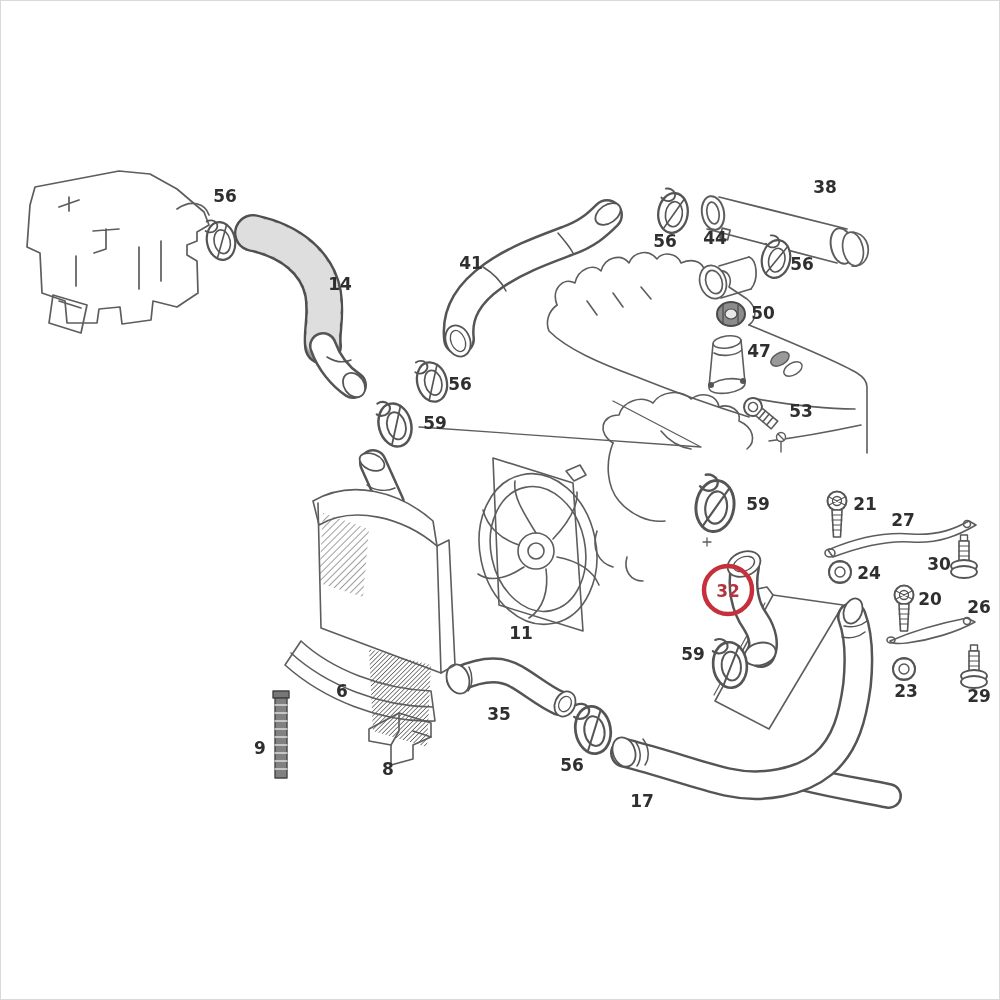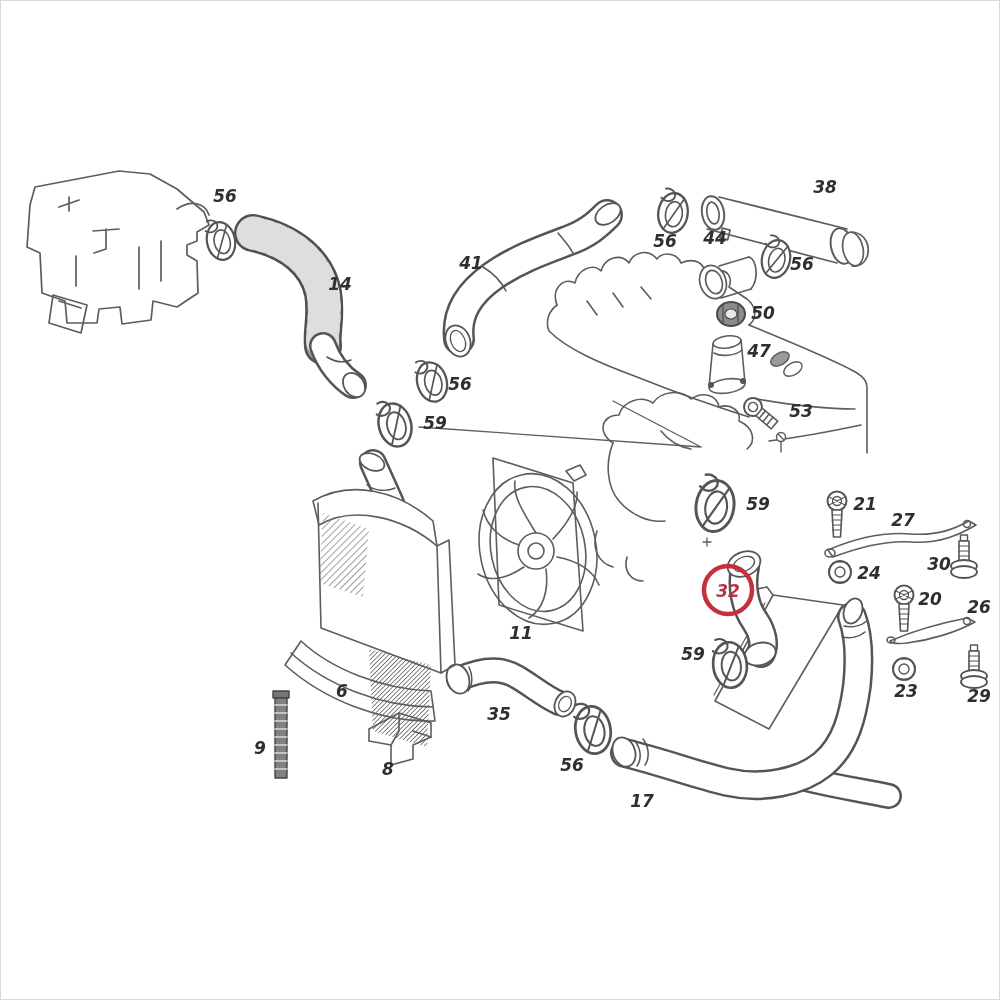"56" .stage { font-style: italic -> none }
